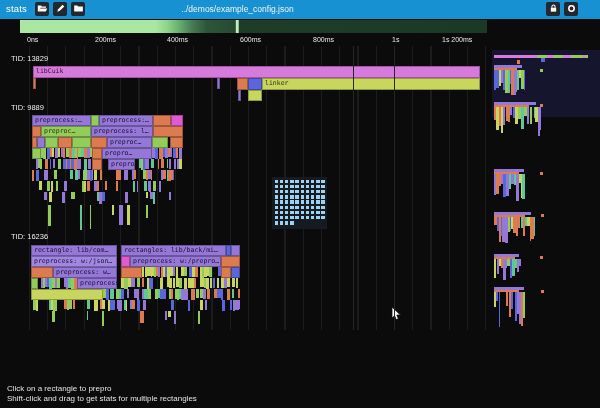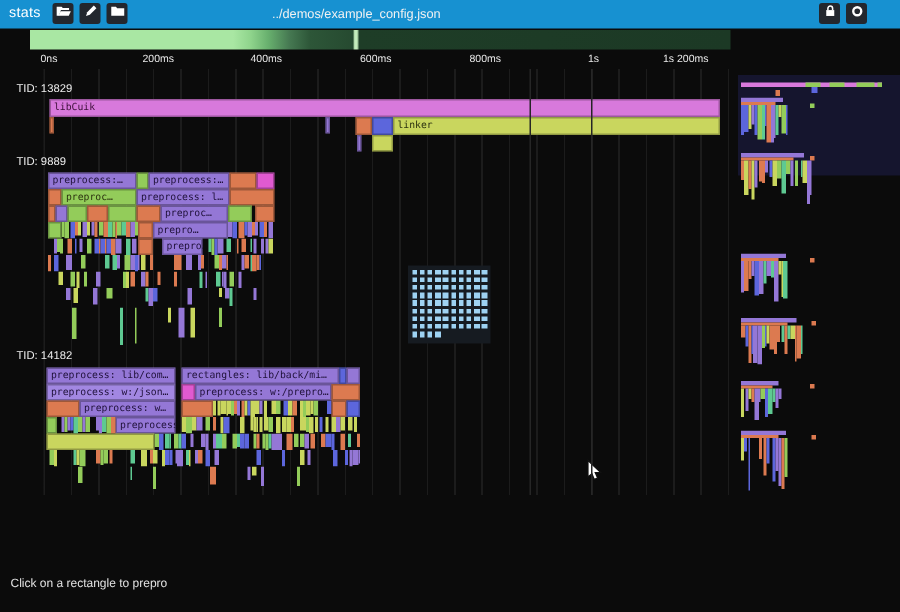"TID: 14182" div.abs { text: 14182 -> 16236 }
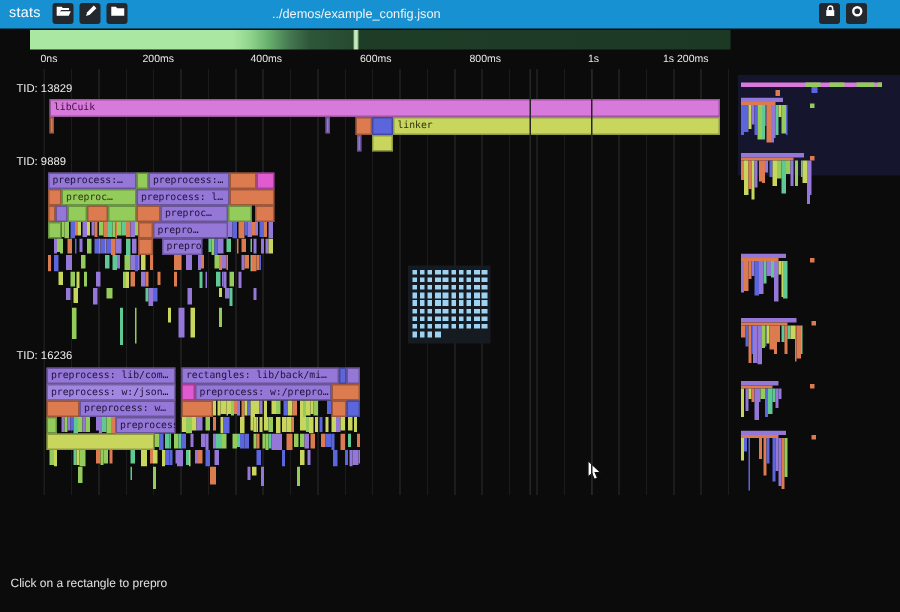"preprocess: lib/com…" div.bar { text: preprocess -> rectangle }
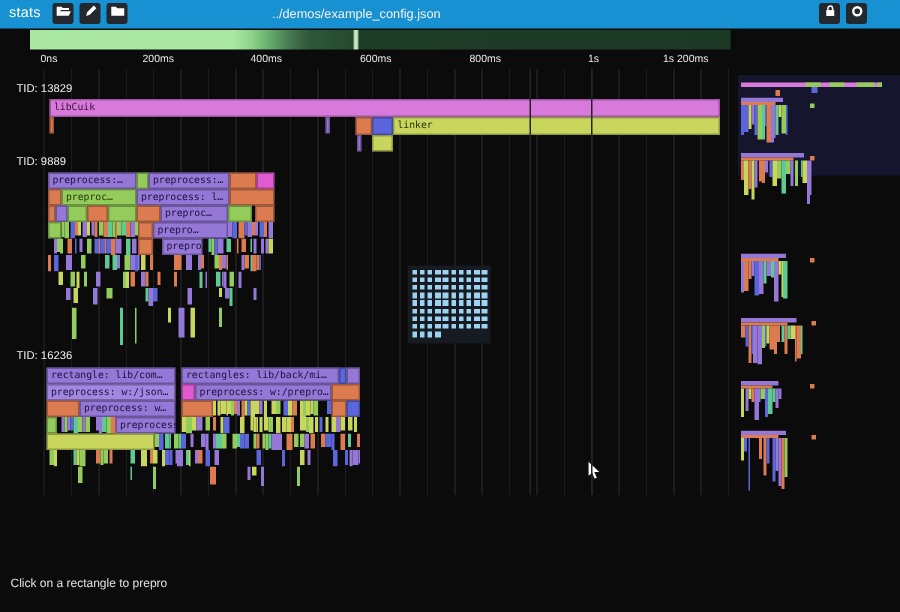"Shift-click and drag to get" div.footer-line { html: none -> <div>Shift-click and drag to get stats for multiple rectangles</div> }
